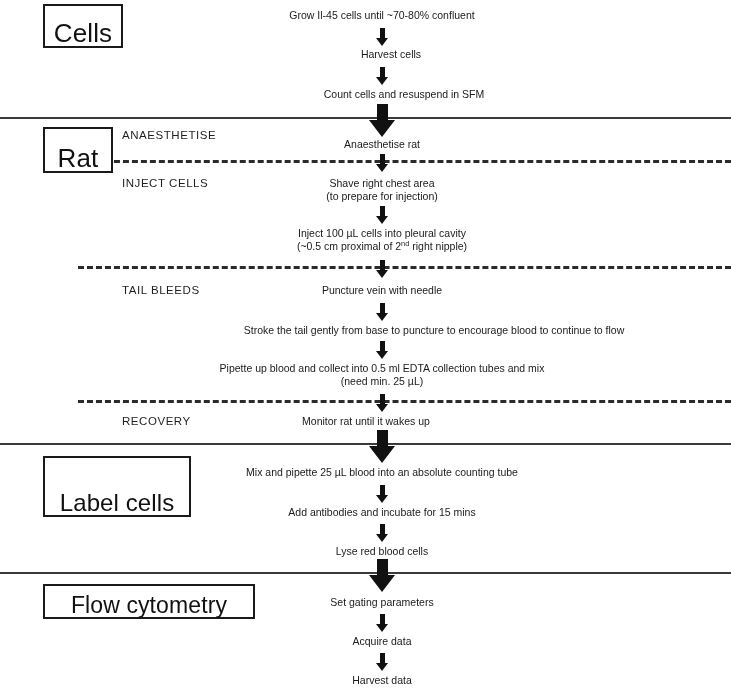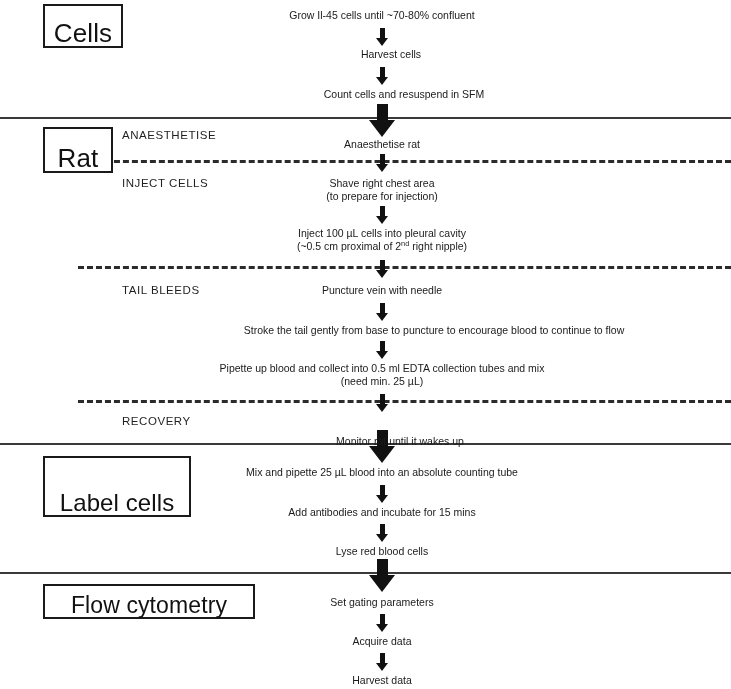"Monitor rat until it wakes" div.step { left: 400px -> 366px; margin-top: 20px -> none }
